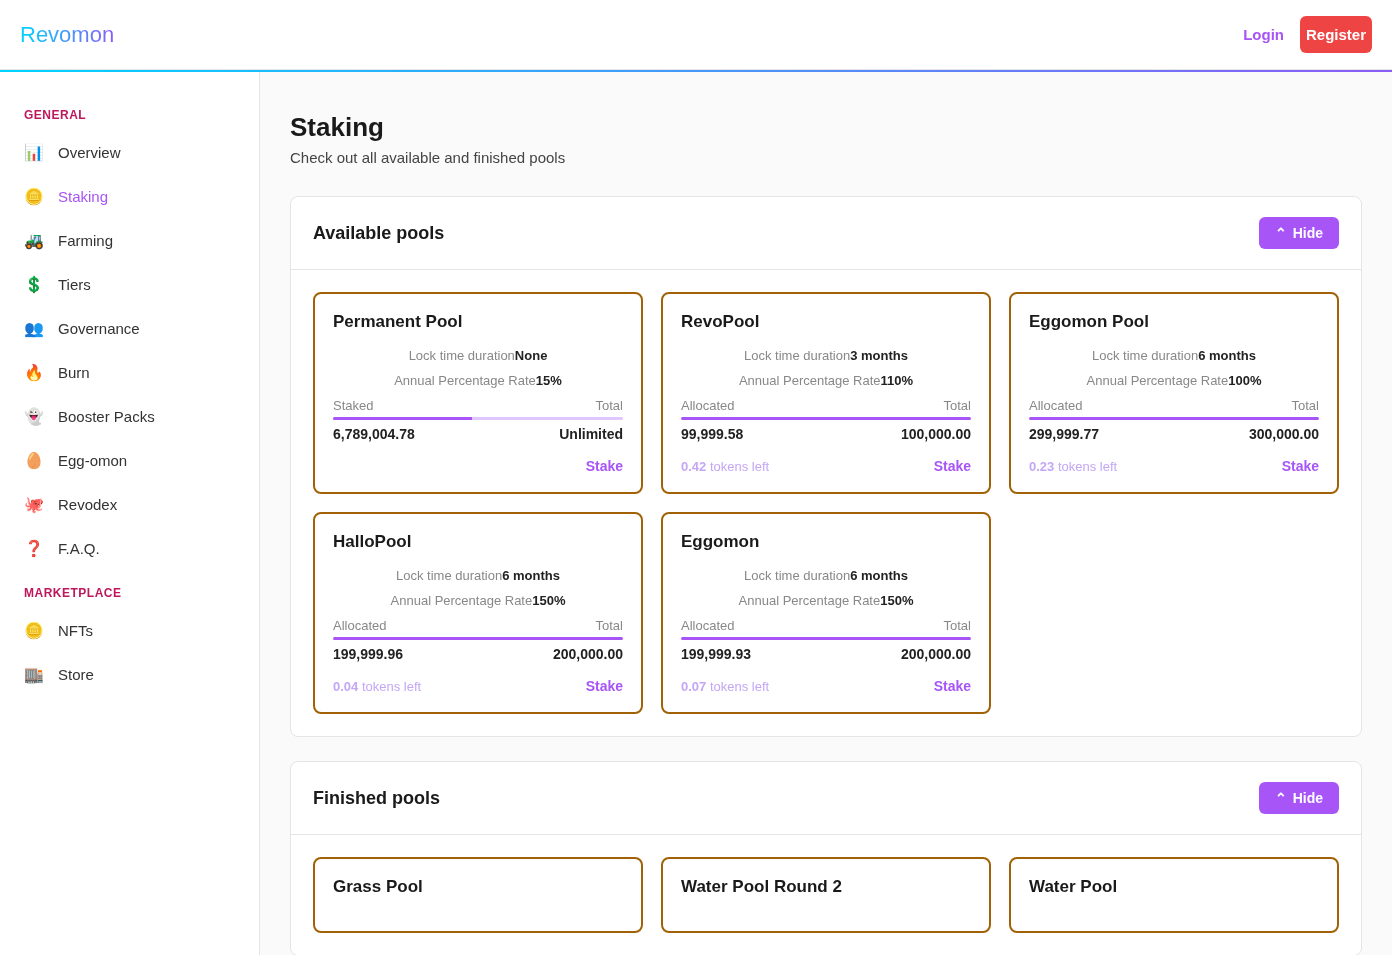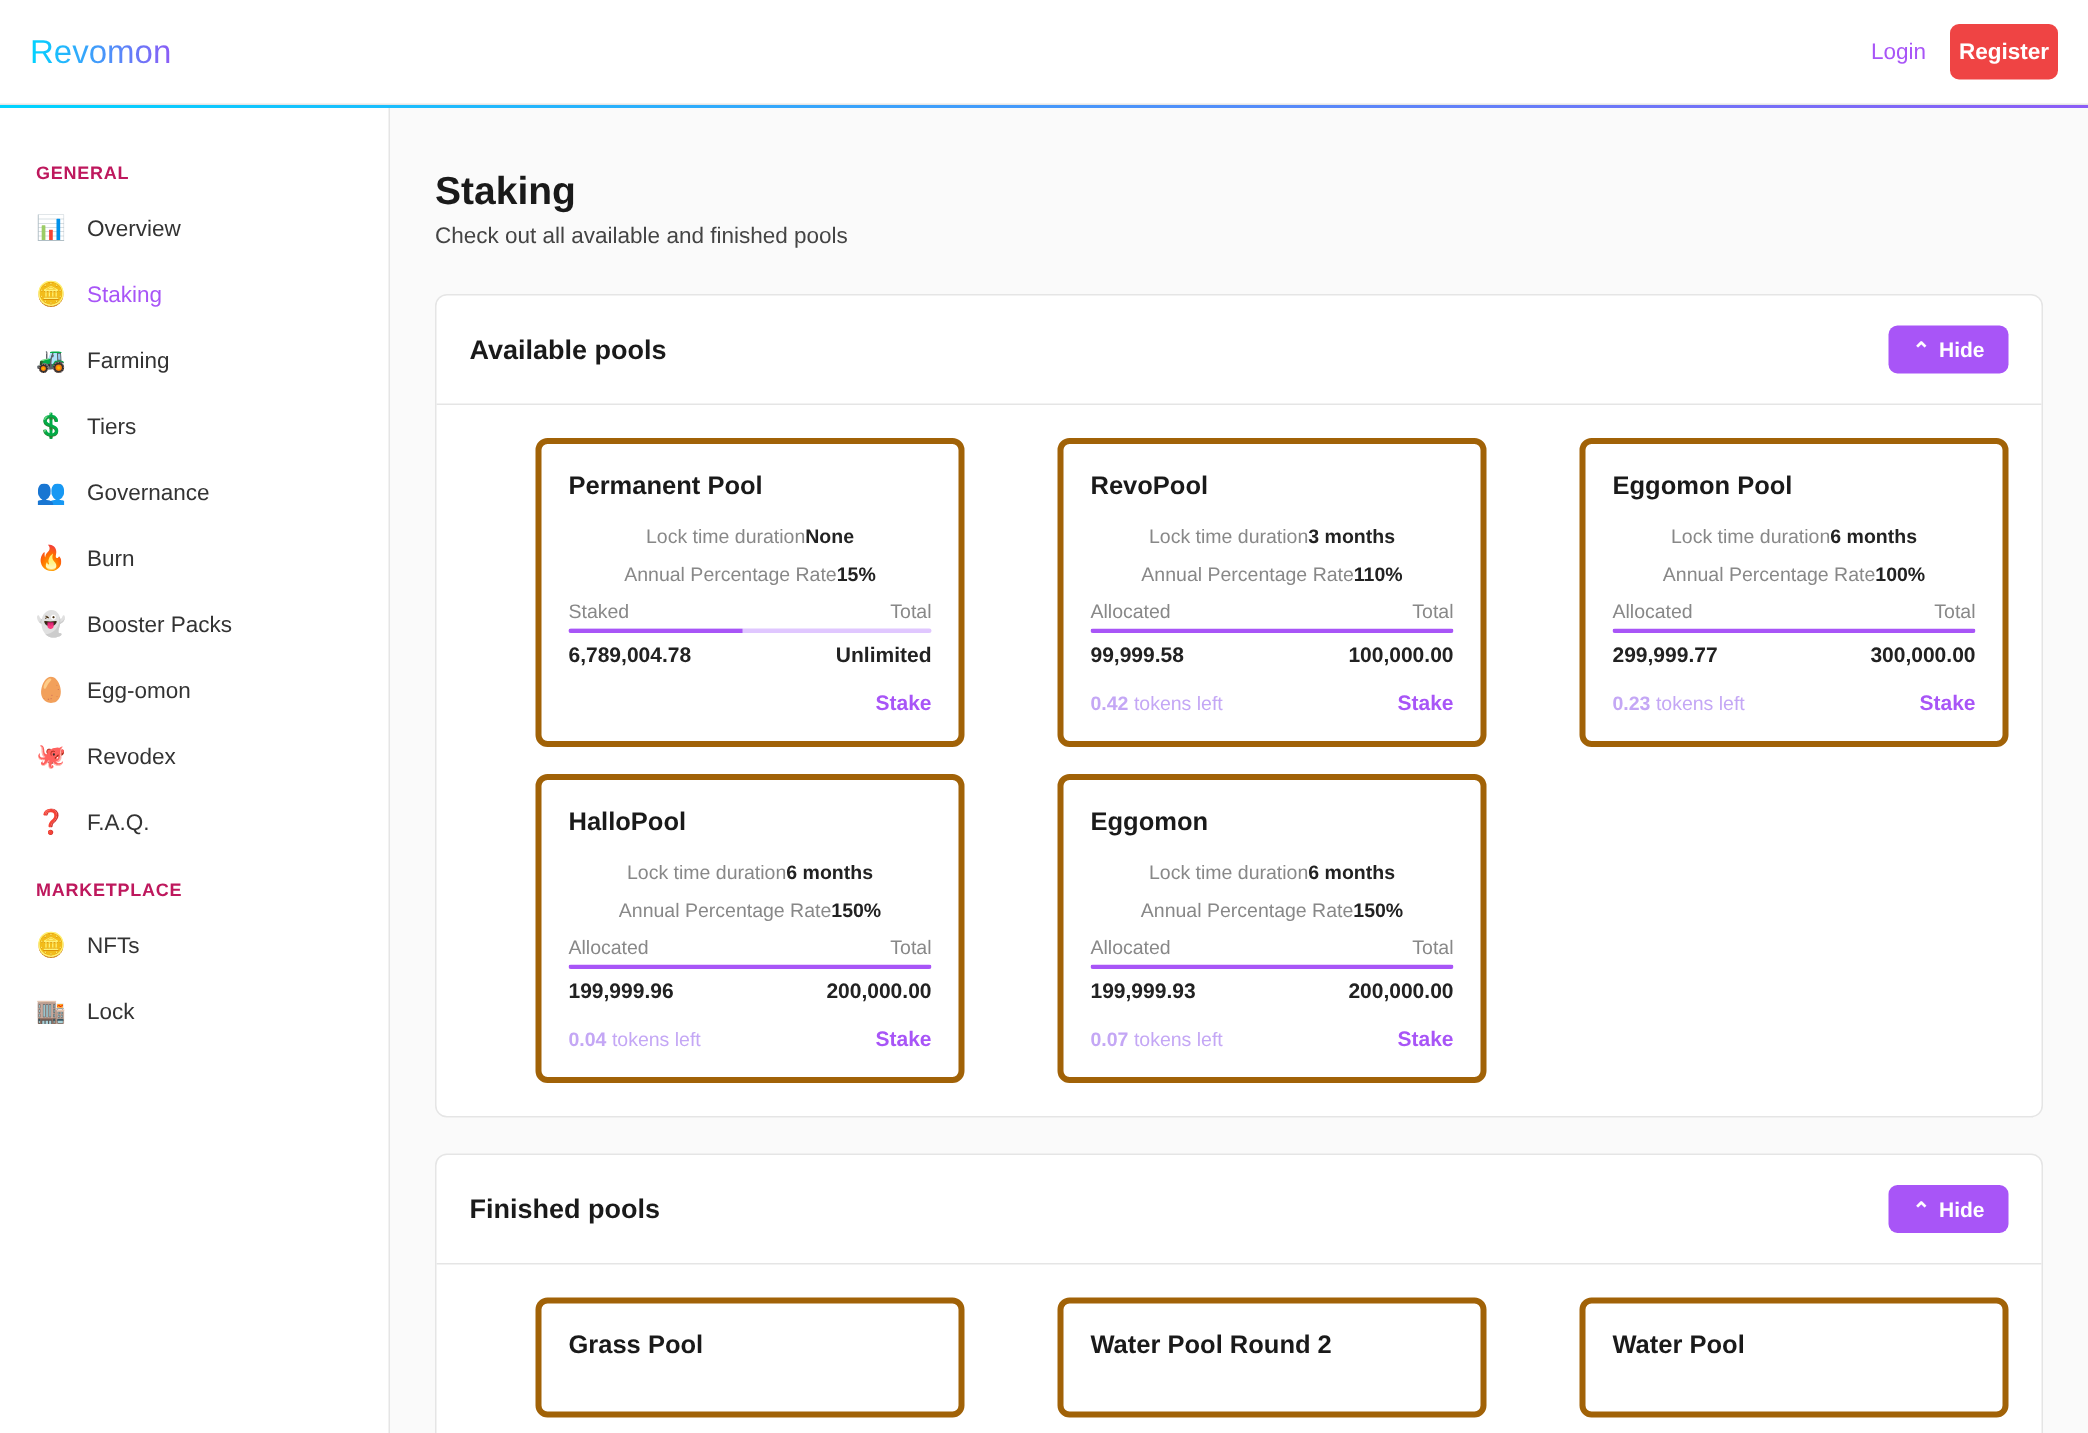"Login" .login-link { font-weight: 400 -> 700 }
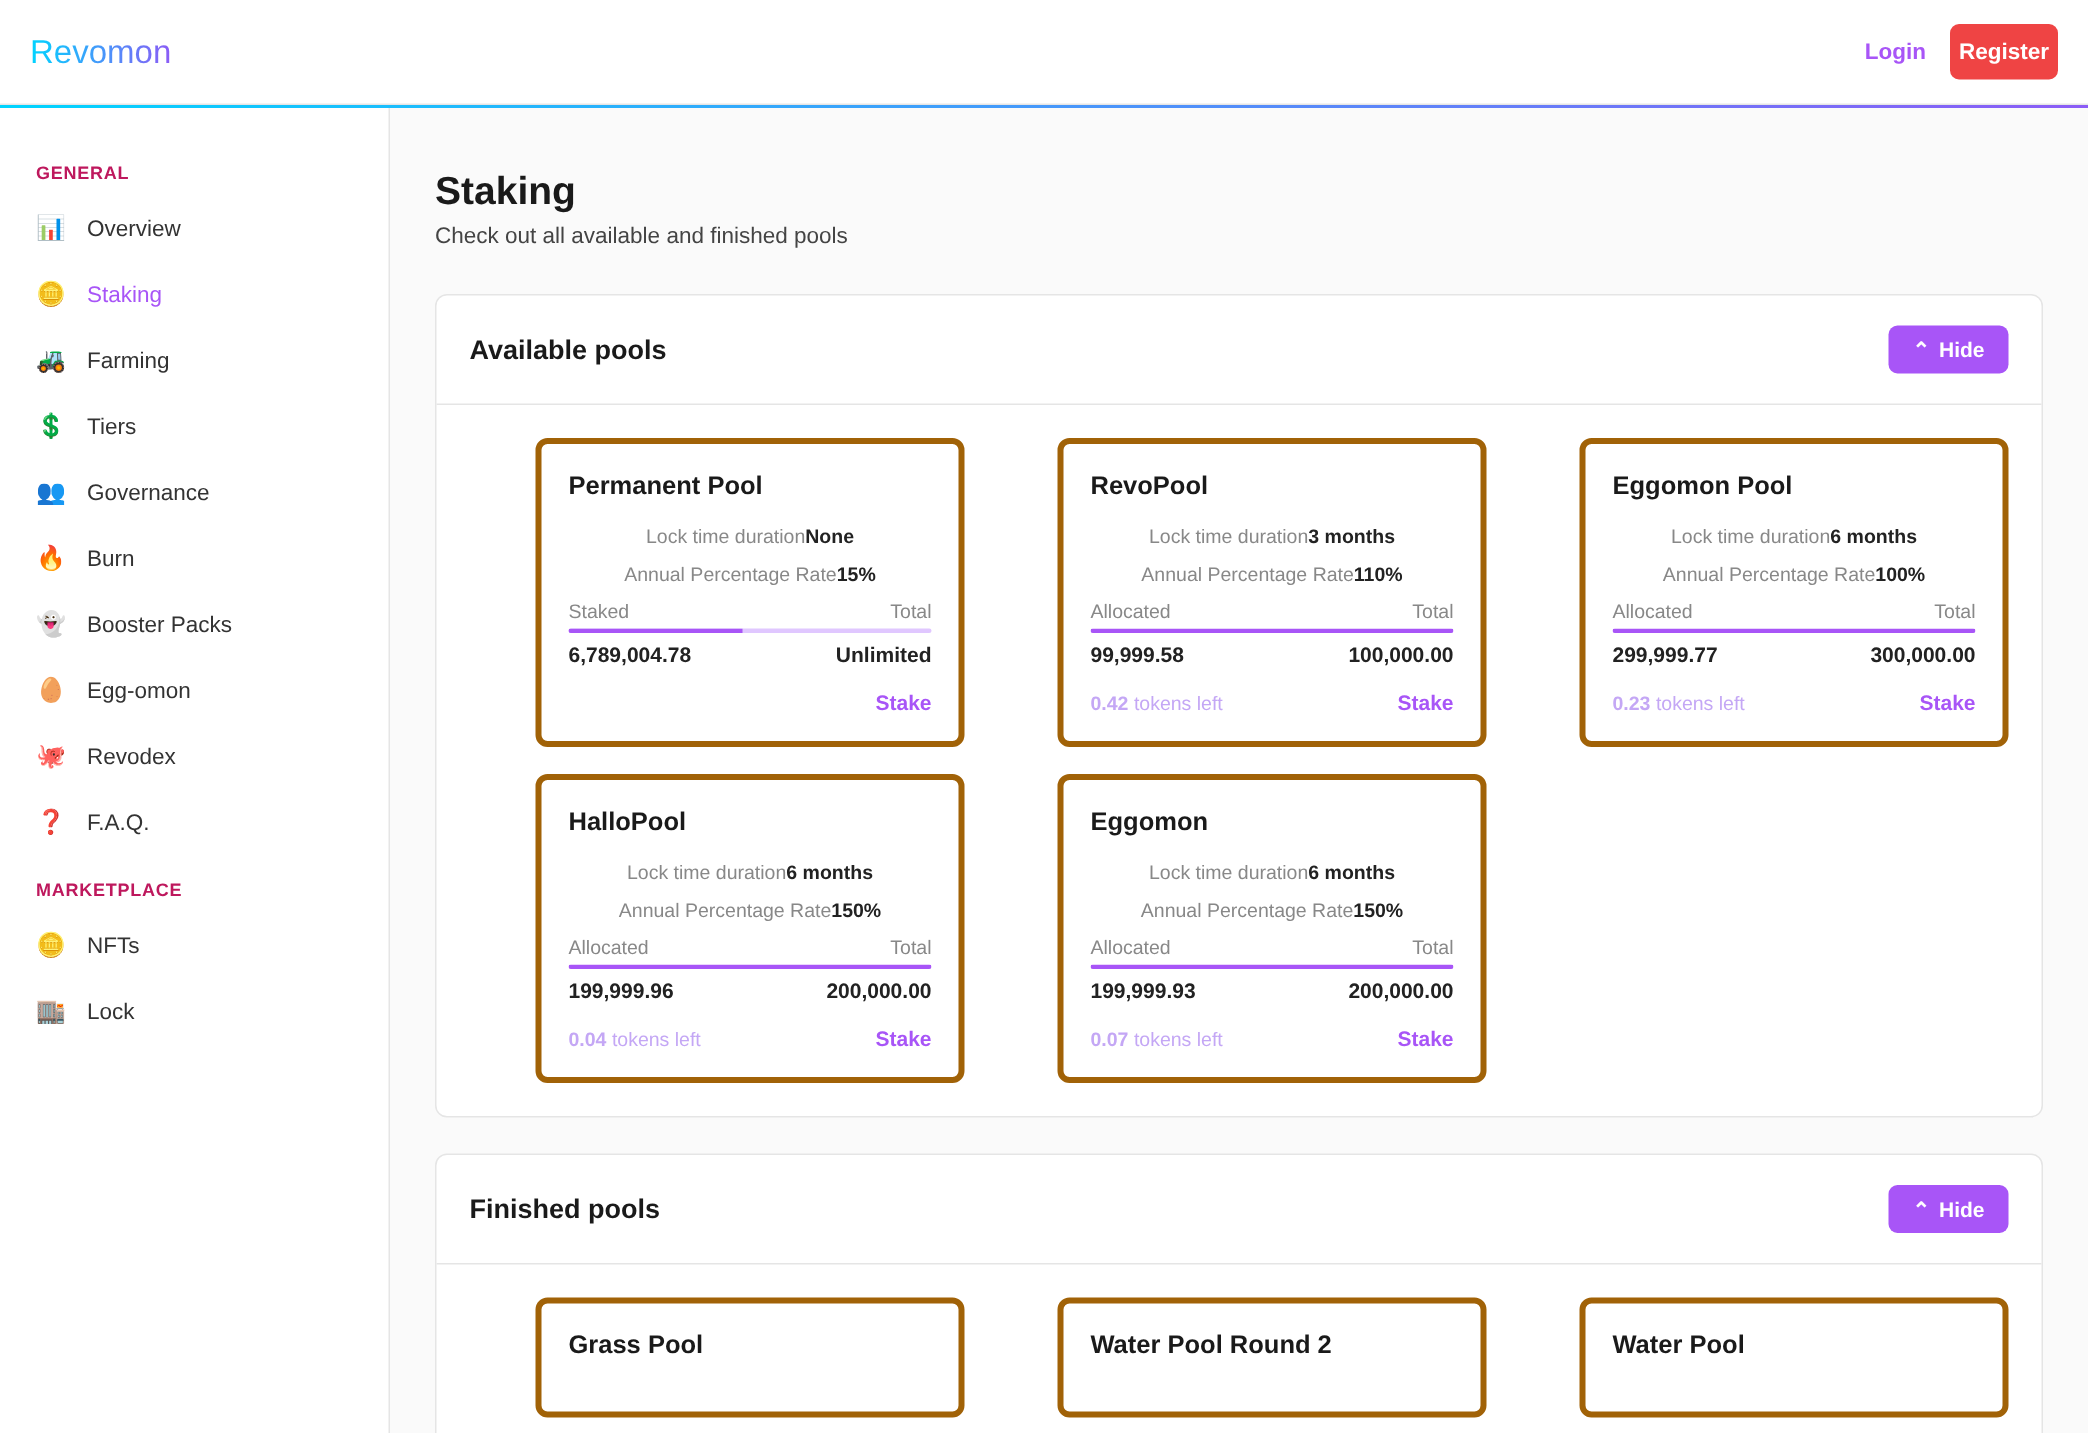"Permanent Pool" .pool-card { border: 4px solid #a16207 -> 2px solid #a16207; margin-left: 44px -> none }
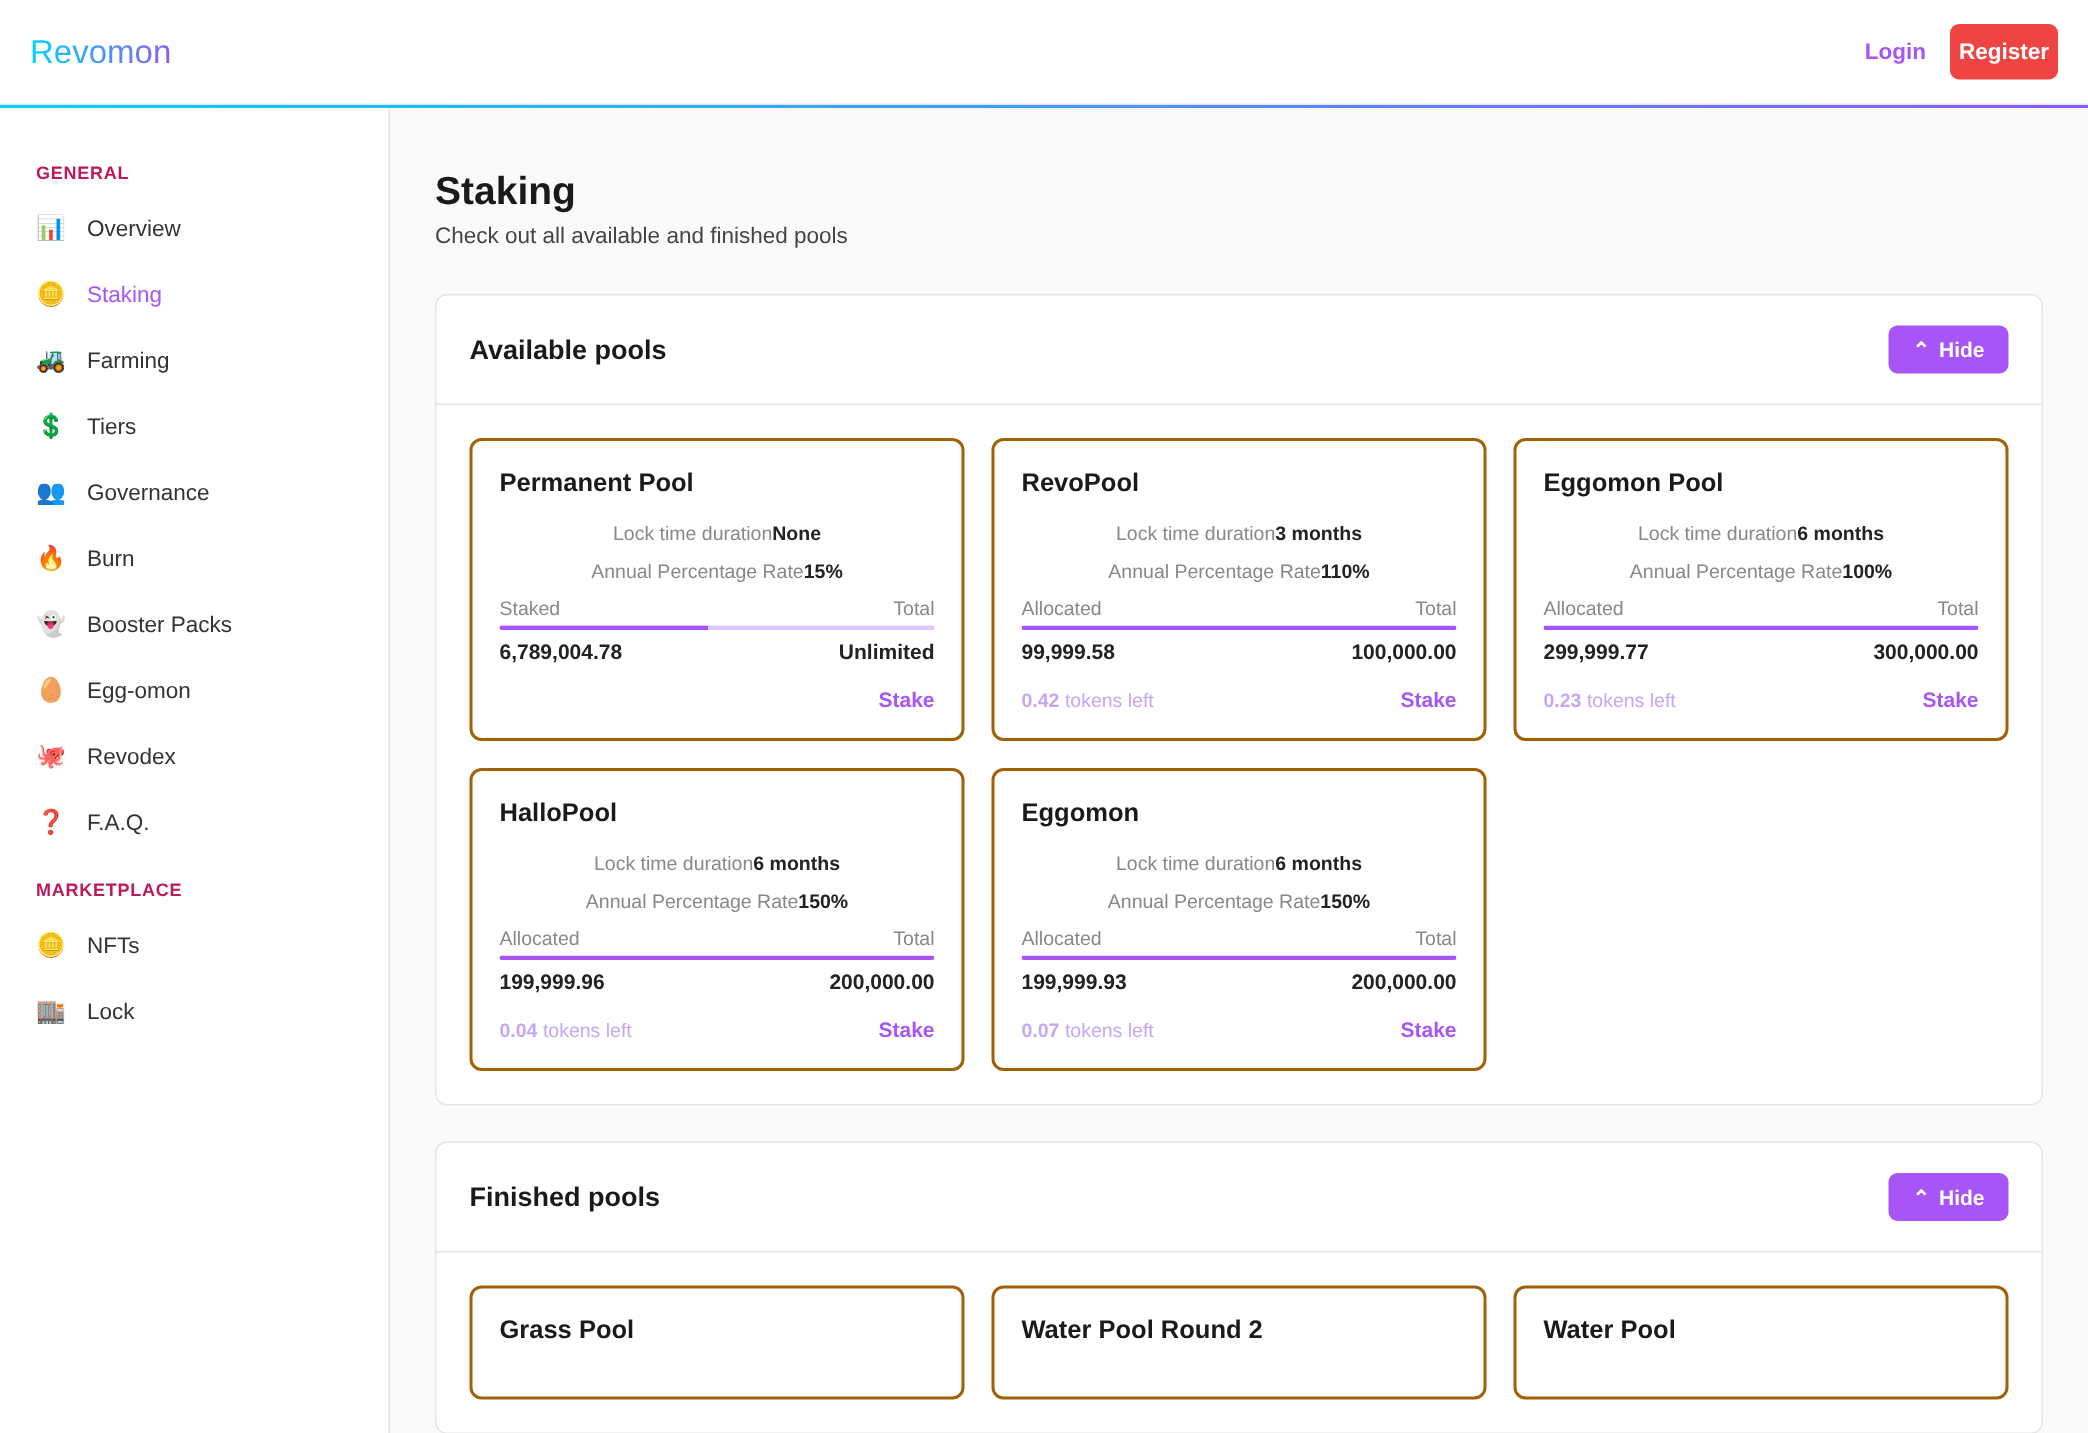"Lock" span { text: Lock -> Store }
